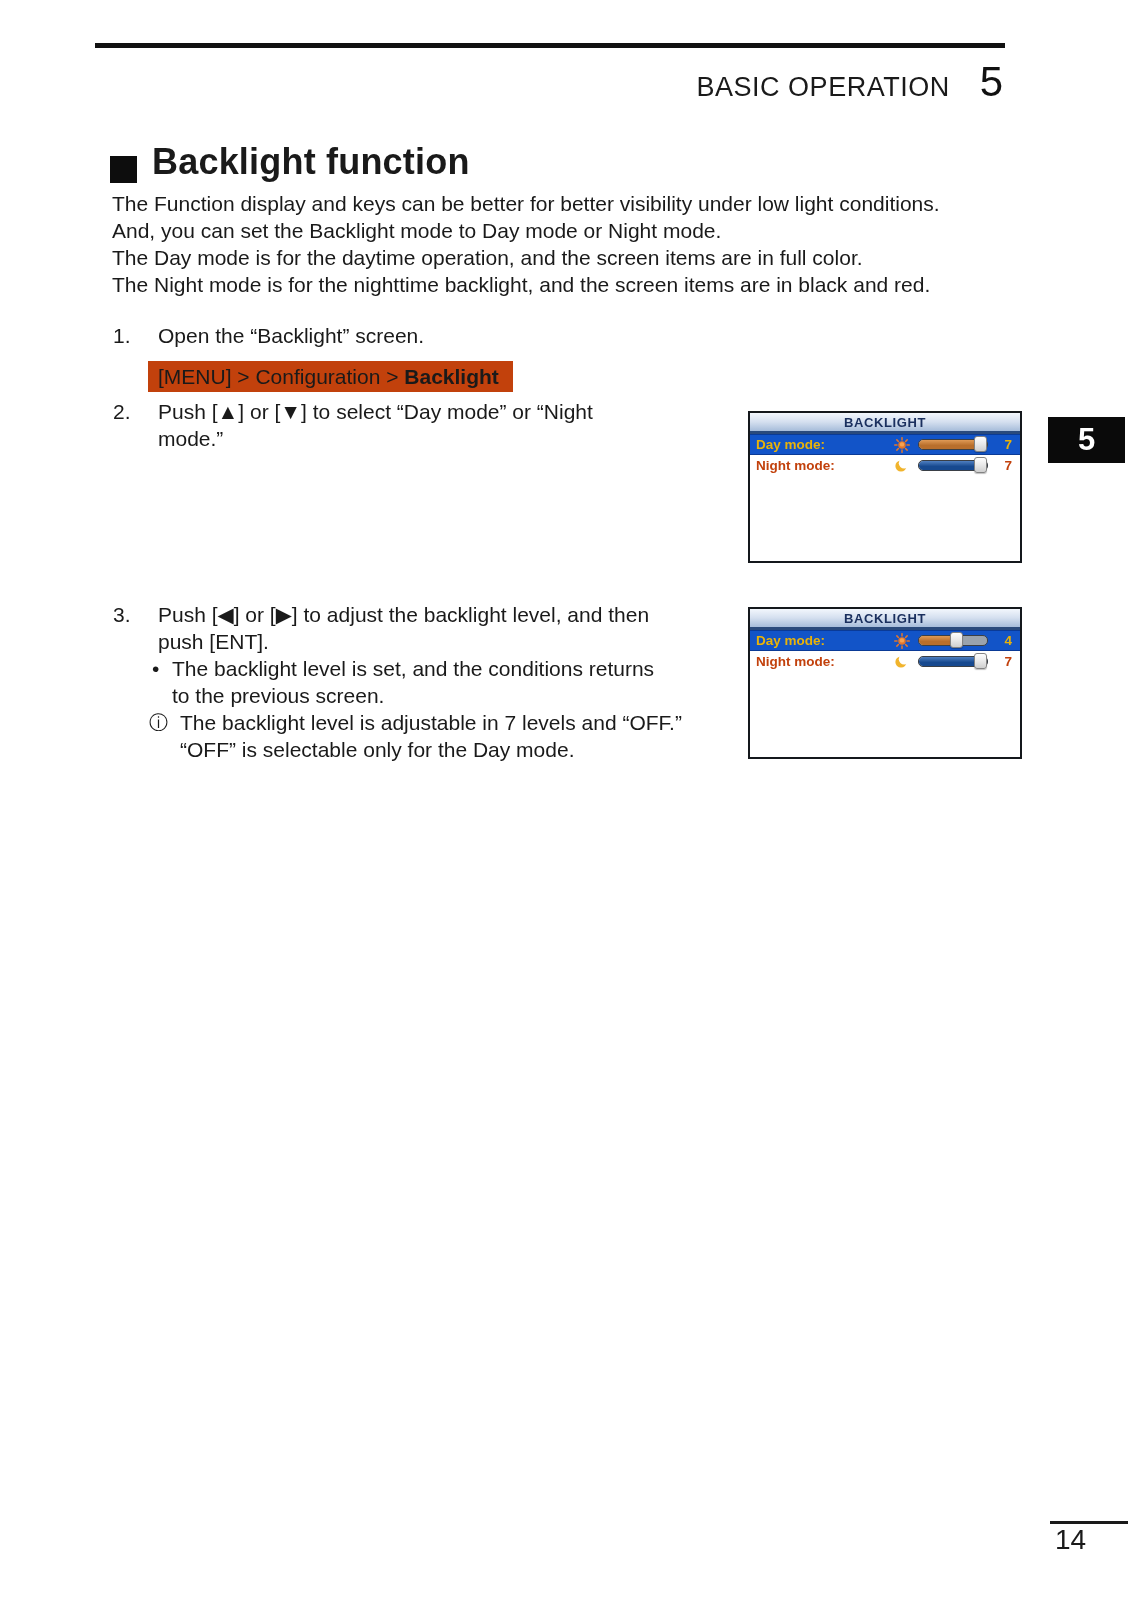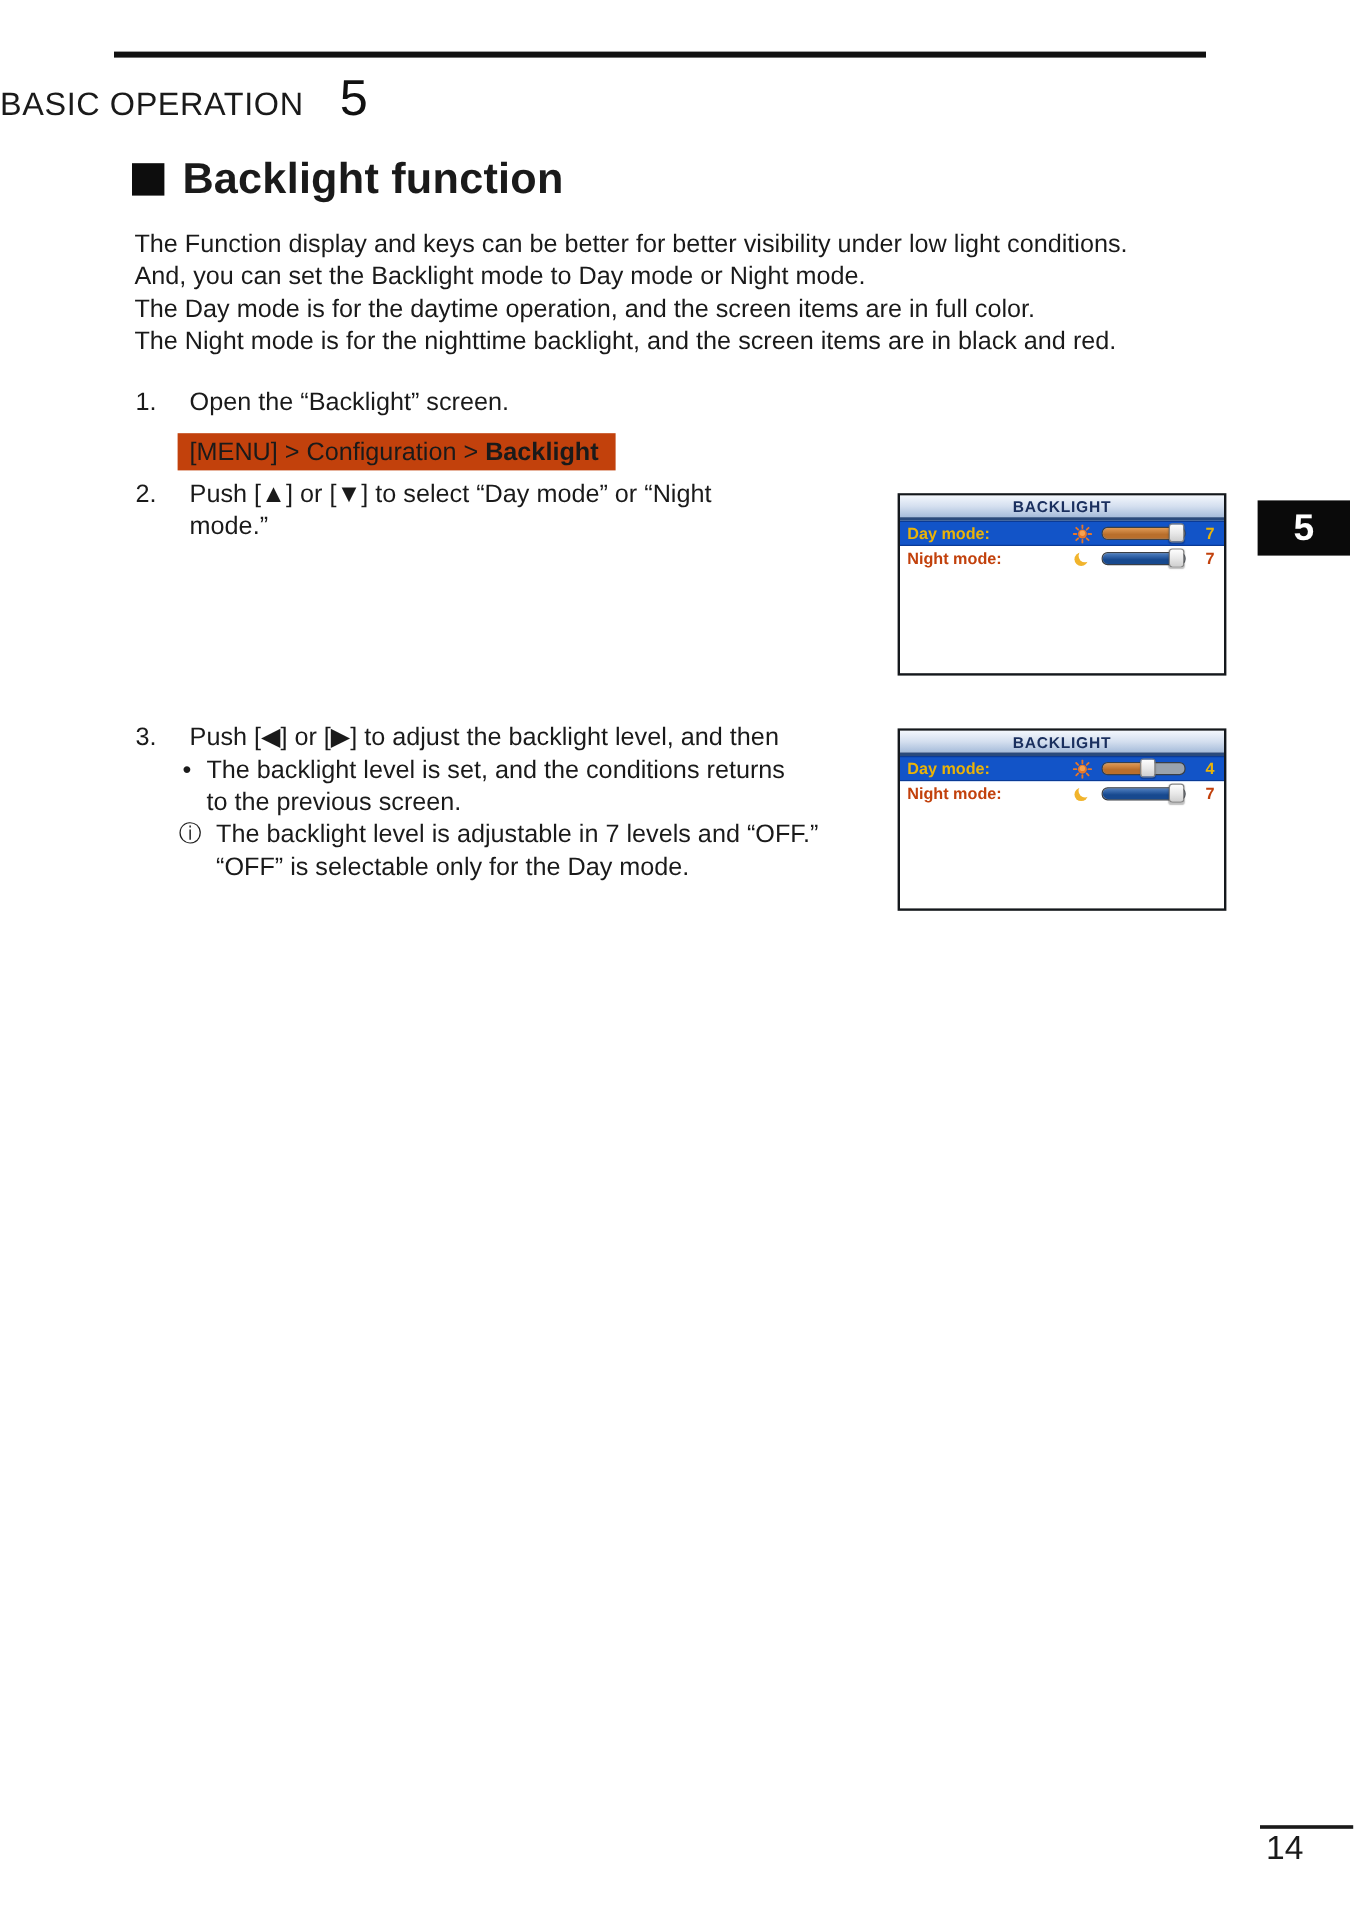"BASIC OPERATION" .chapter-line { justify-content: none -> flex-end }
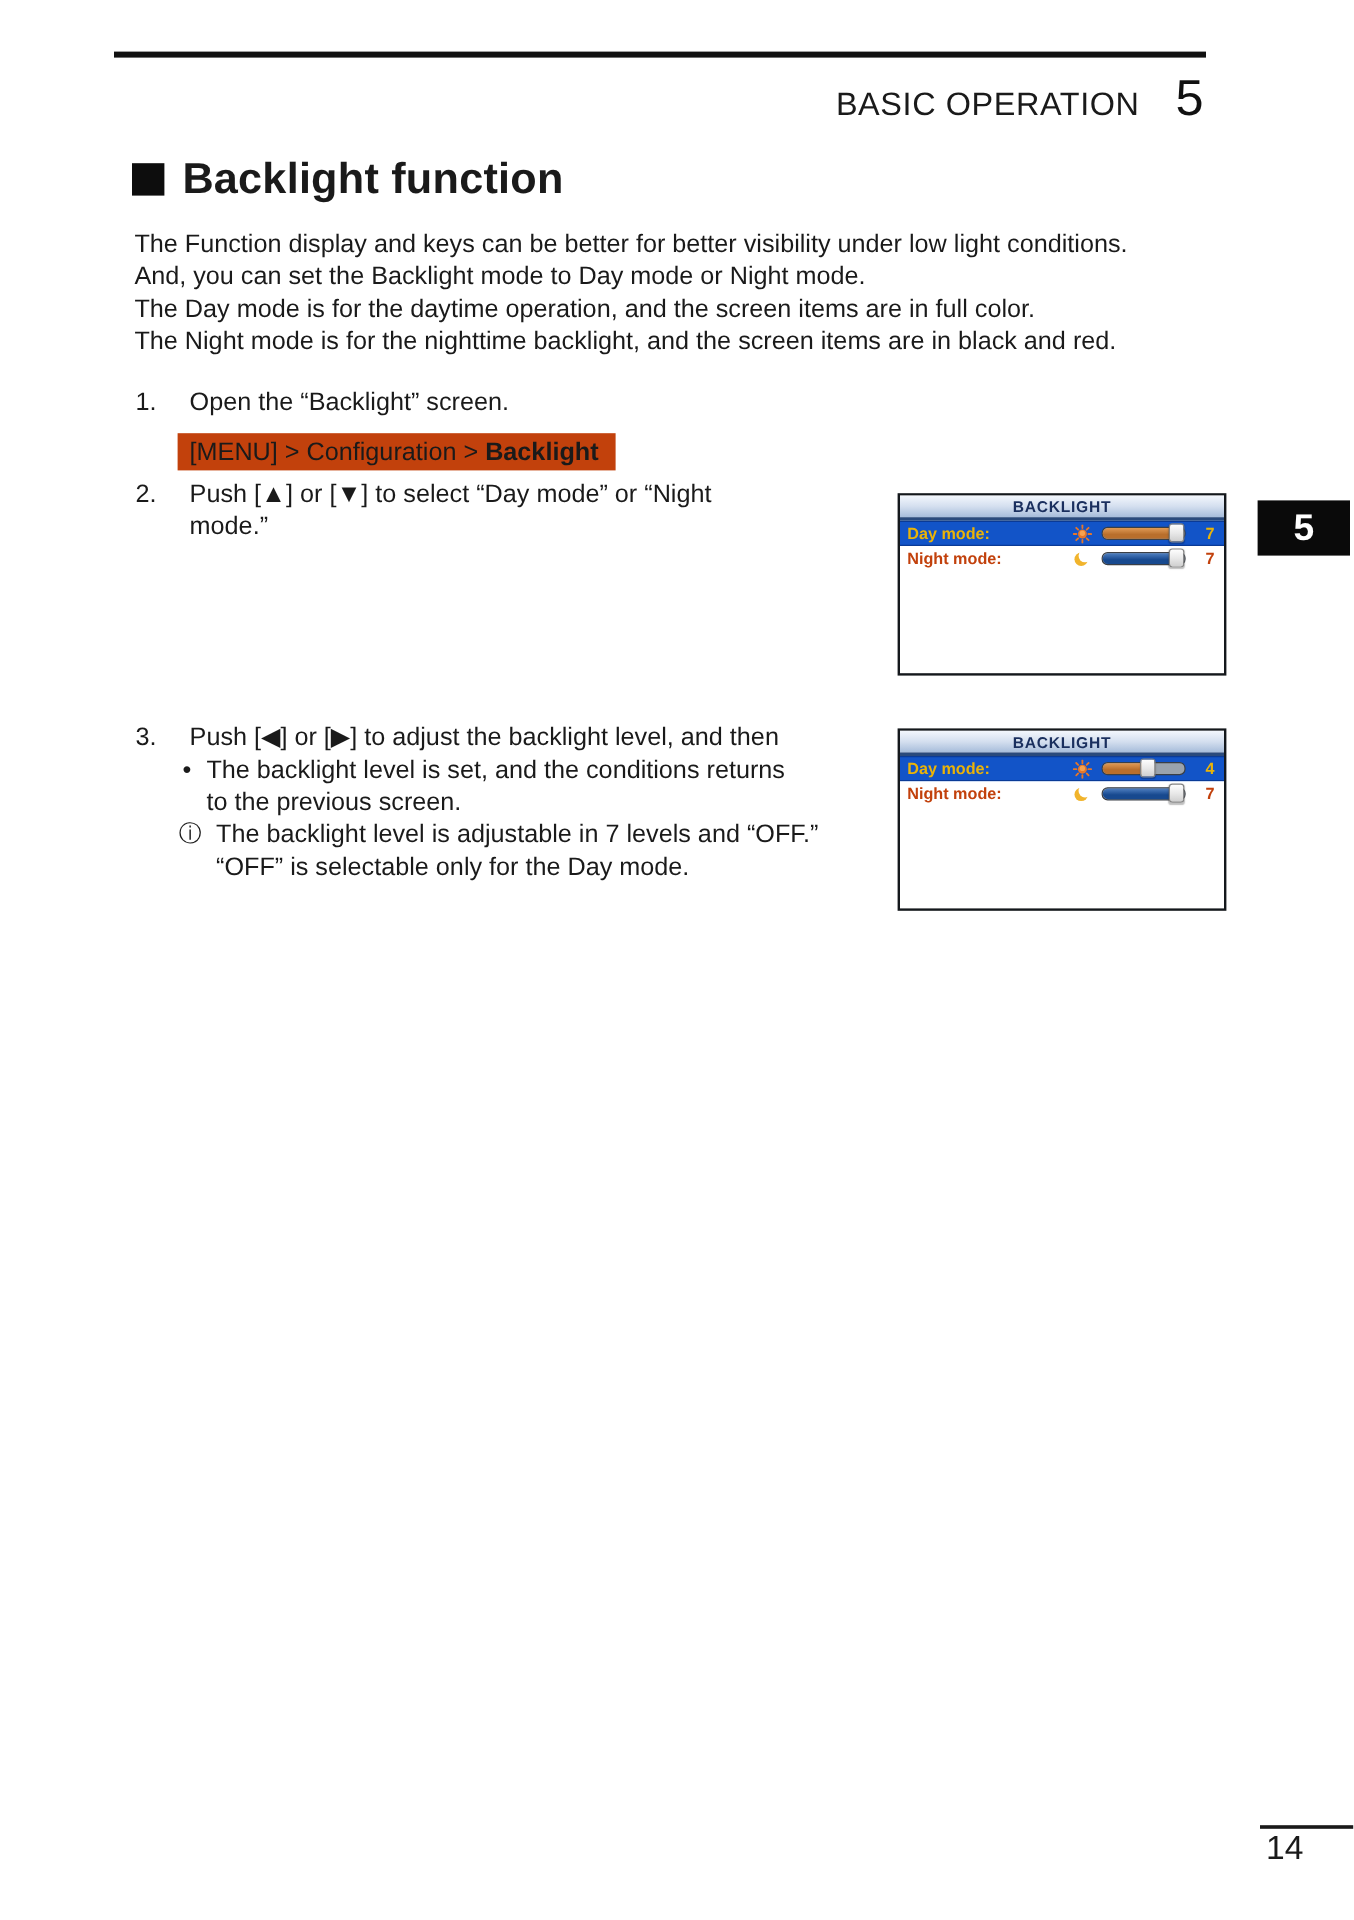"Backlight function" .section-heading { align-items: center -> flex-end; top: 128px -> 141px }
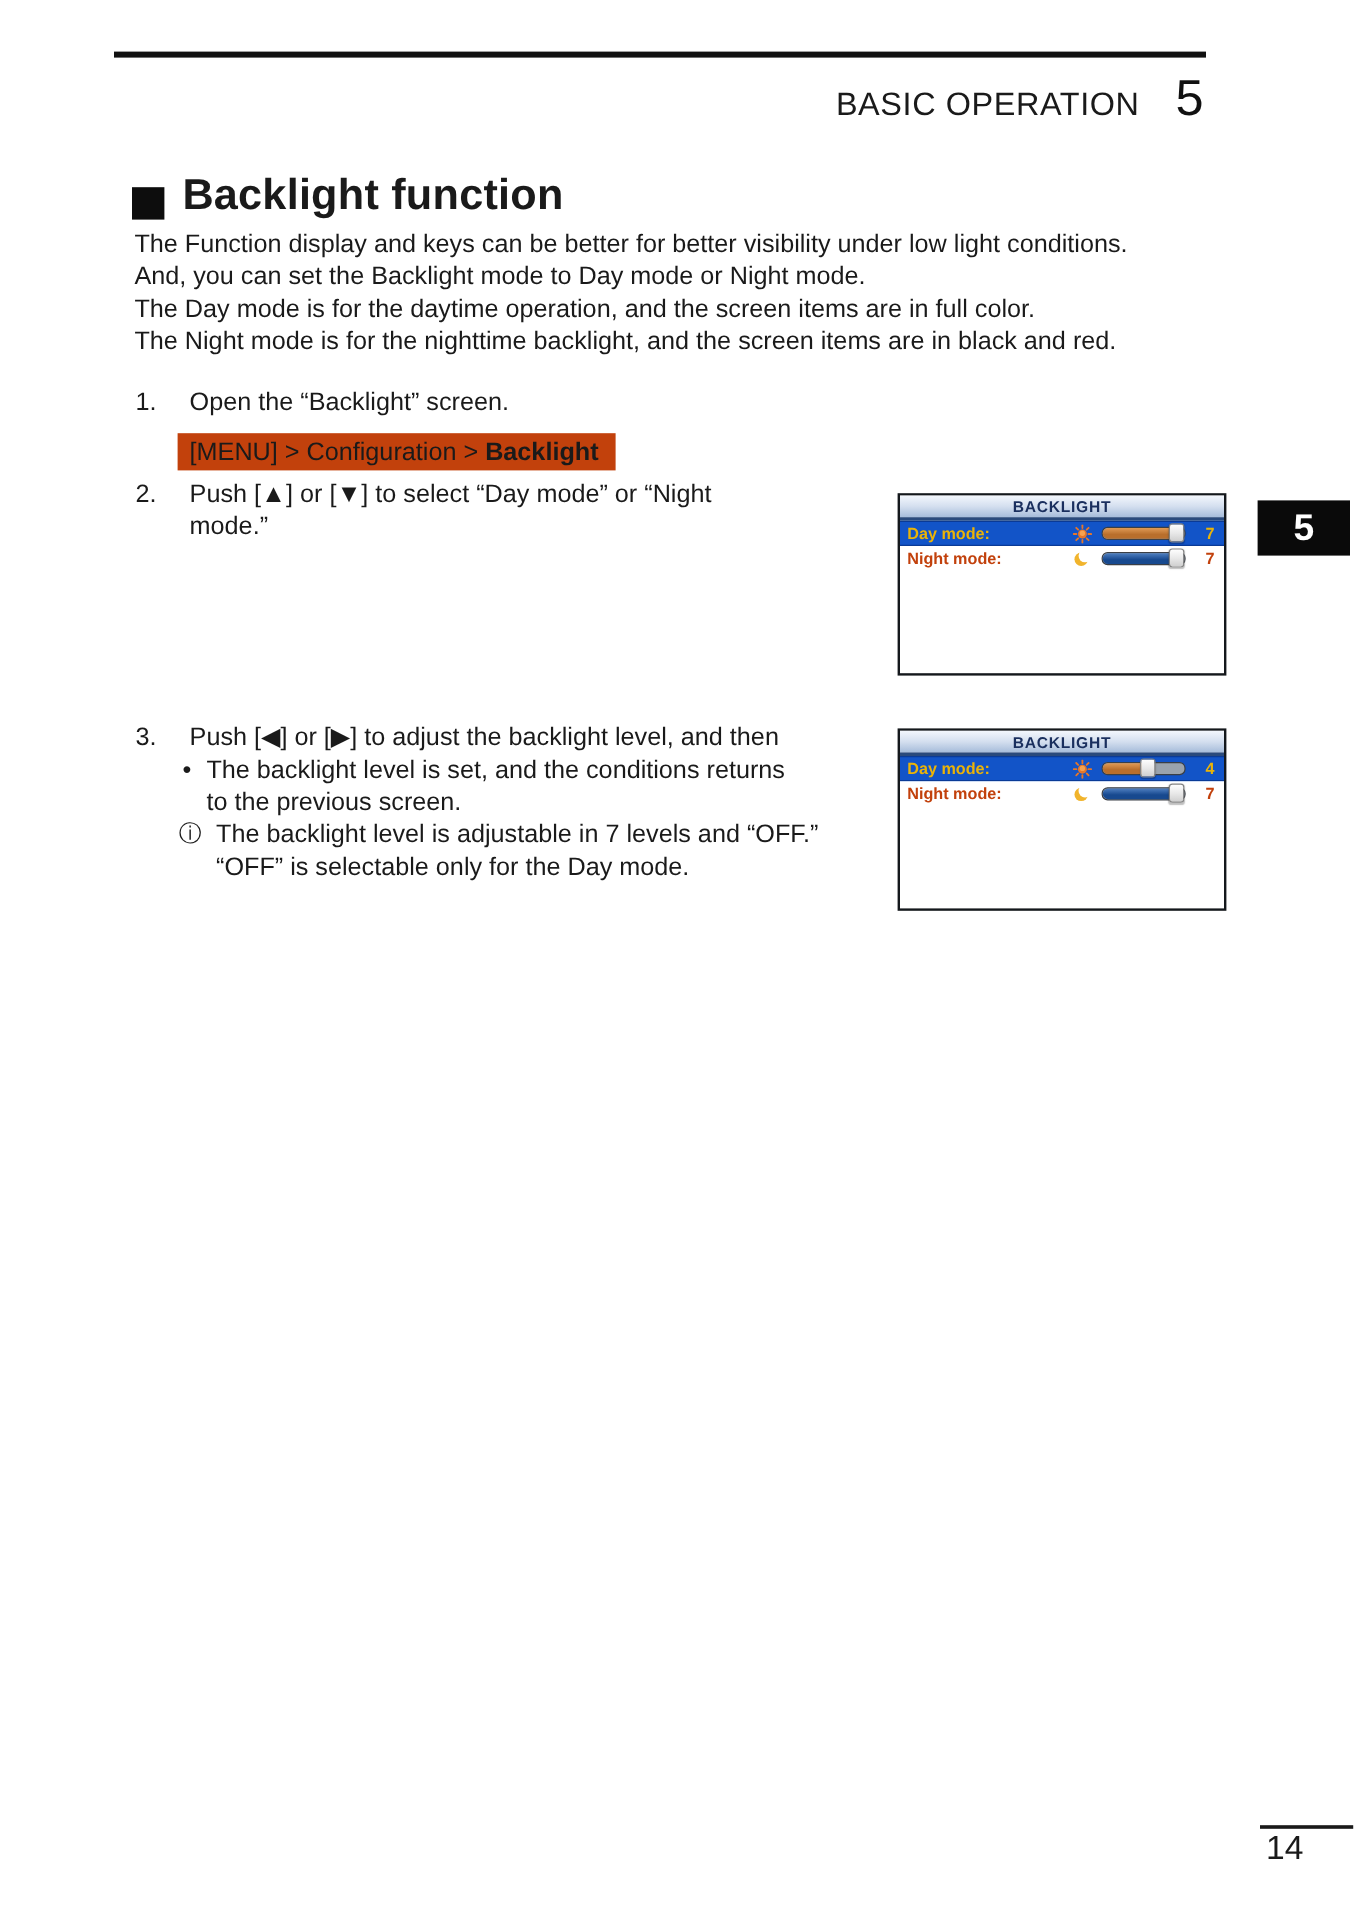"push [ENT]." div { html: none -> <div>push [ENT].</div> }
